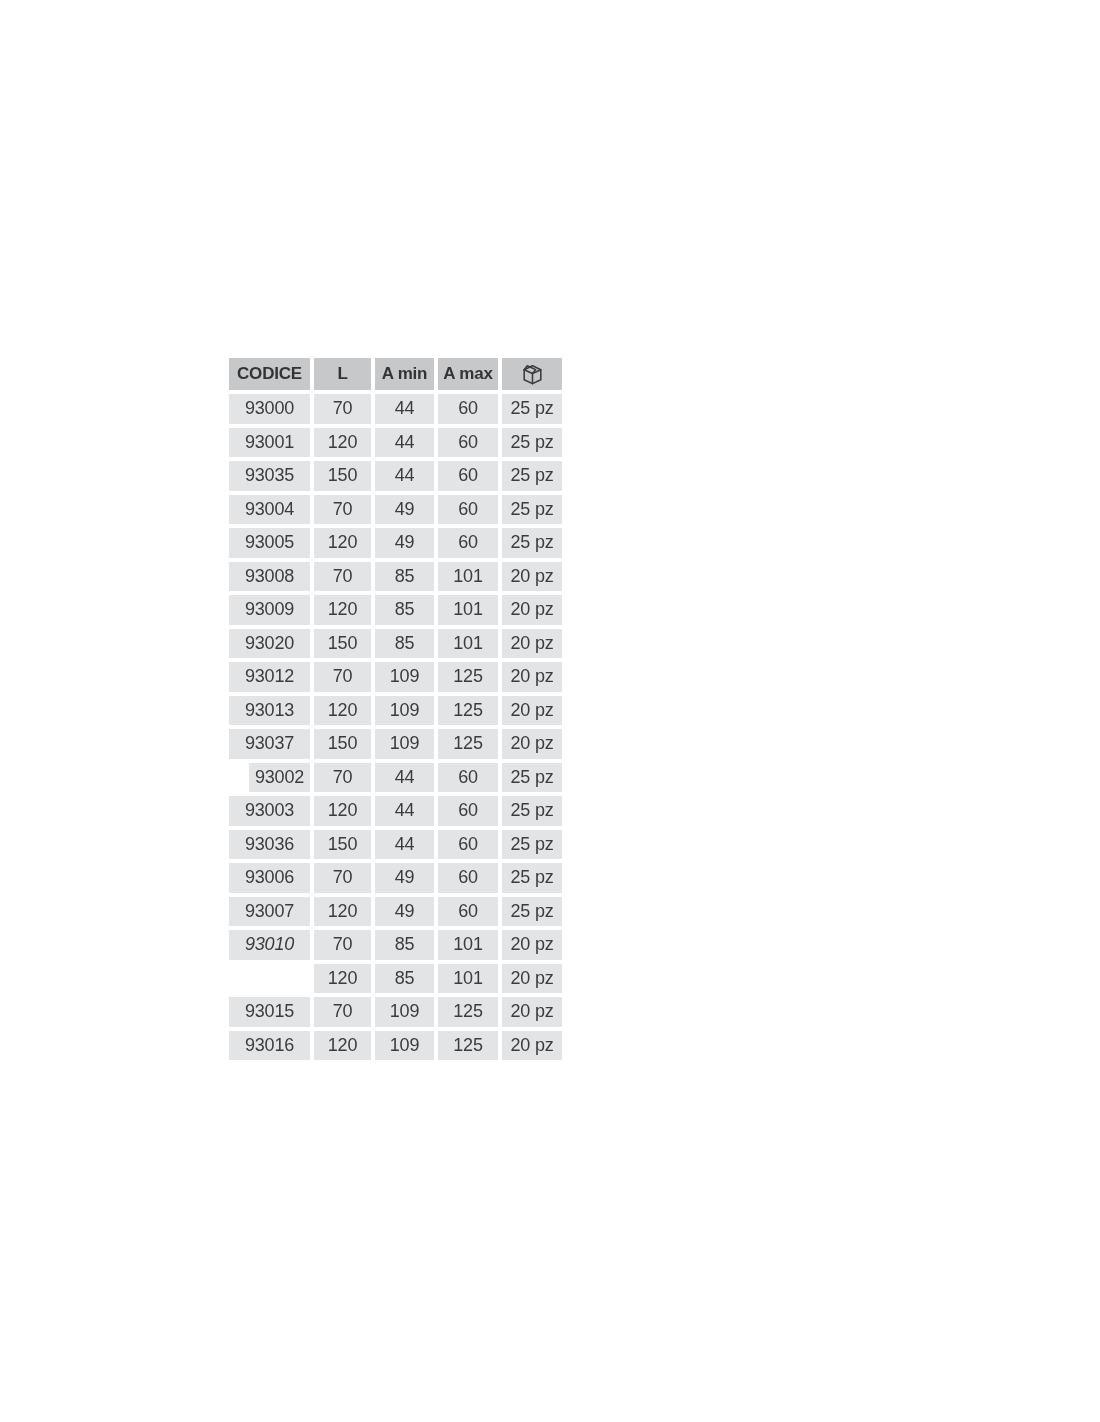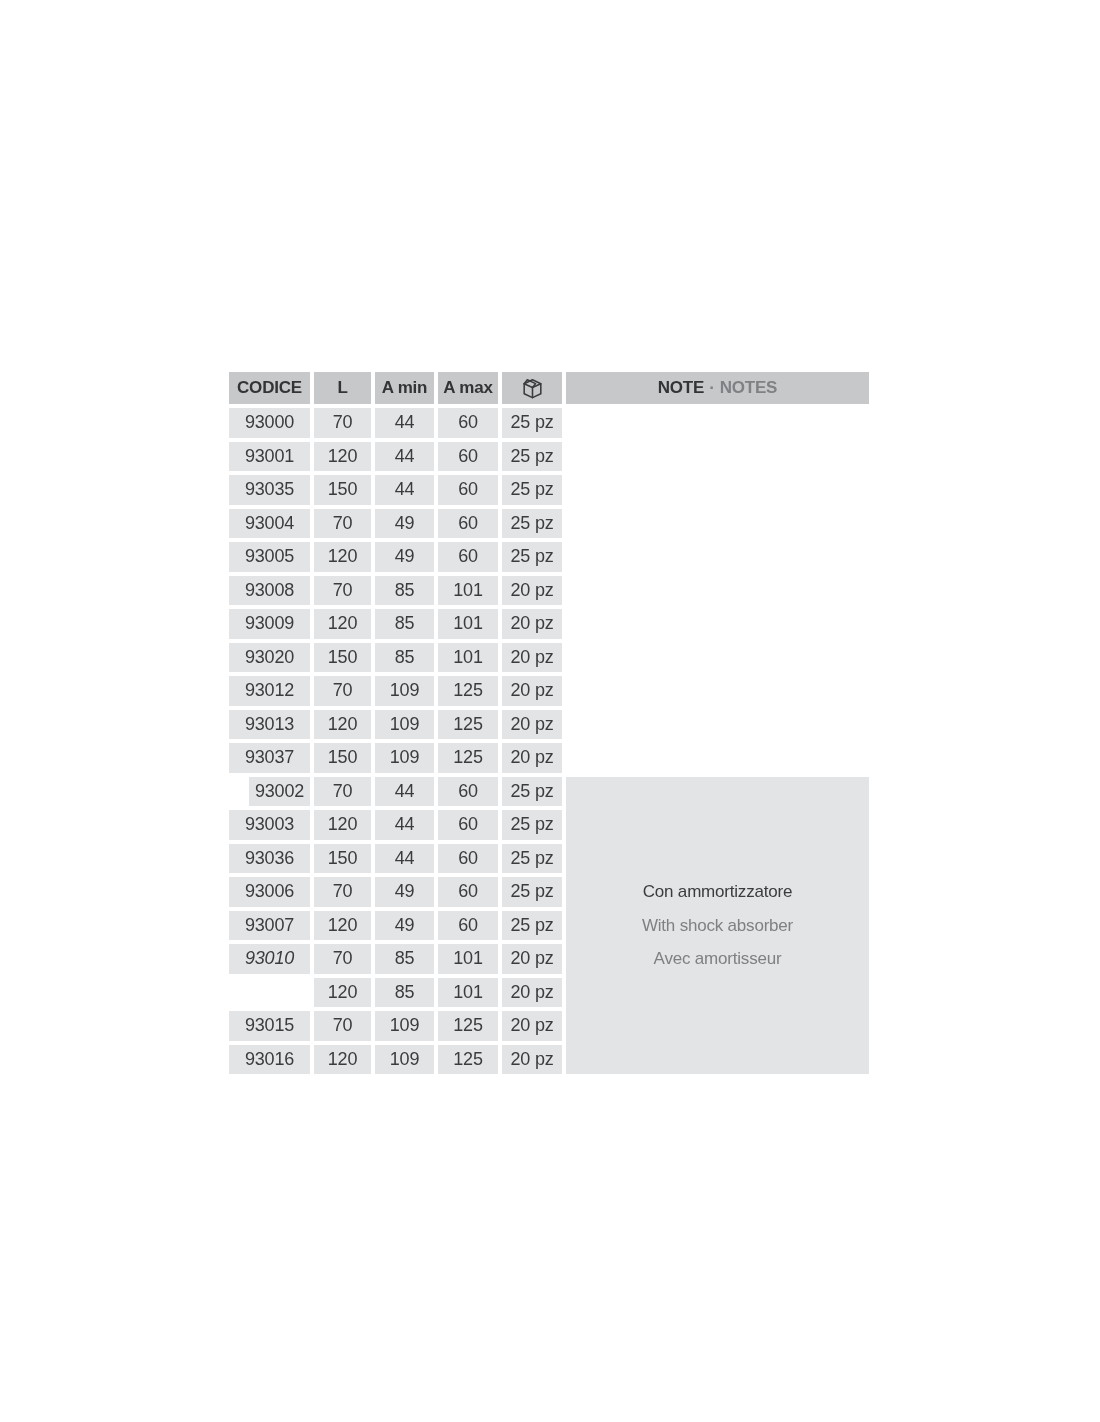"CODICE" .table { top: 372px -> 358px }
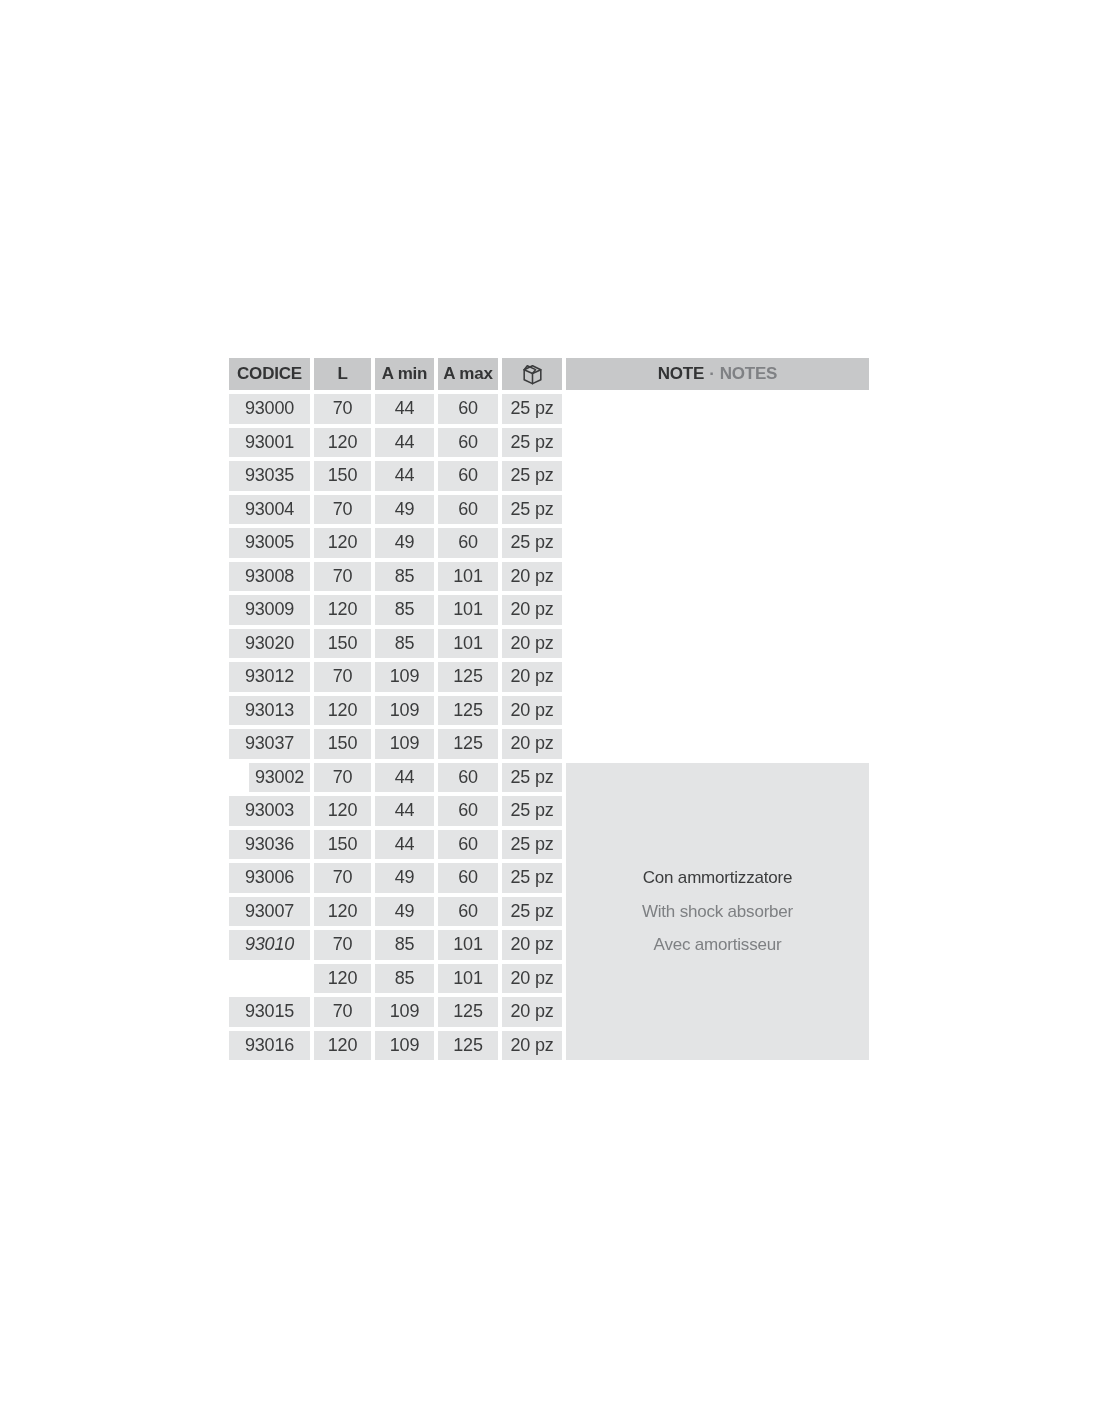"NOTE" div.cell { html: <div> <span>NOTE</span> <span>·</span> <span>NOTES</span> </div> -> none }
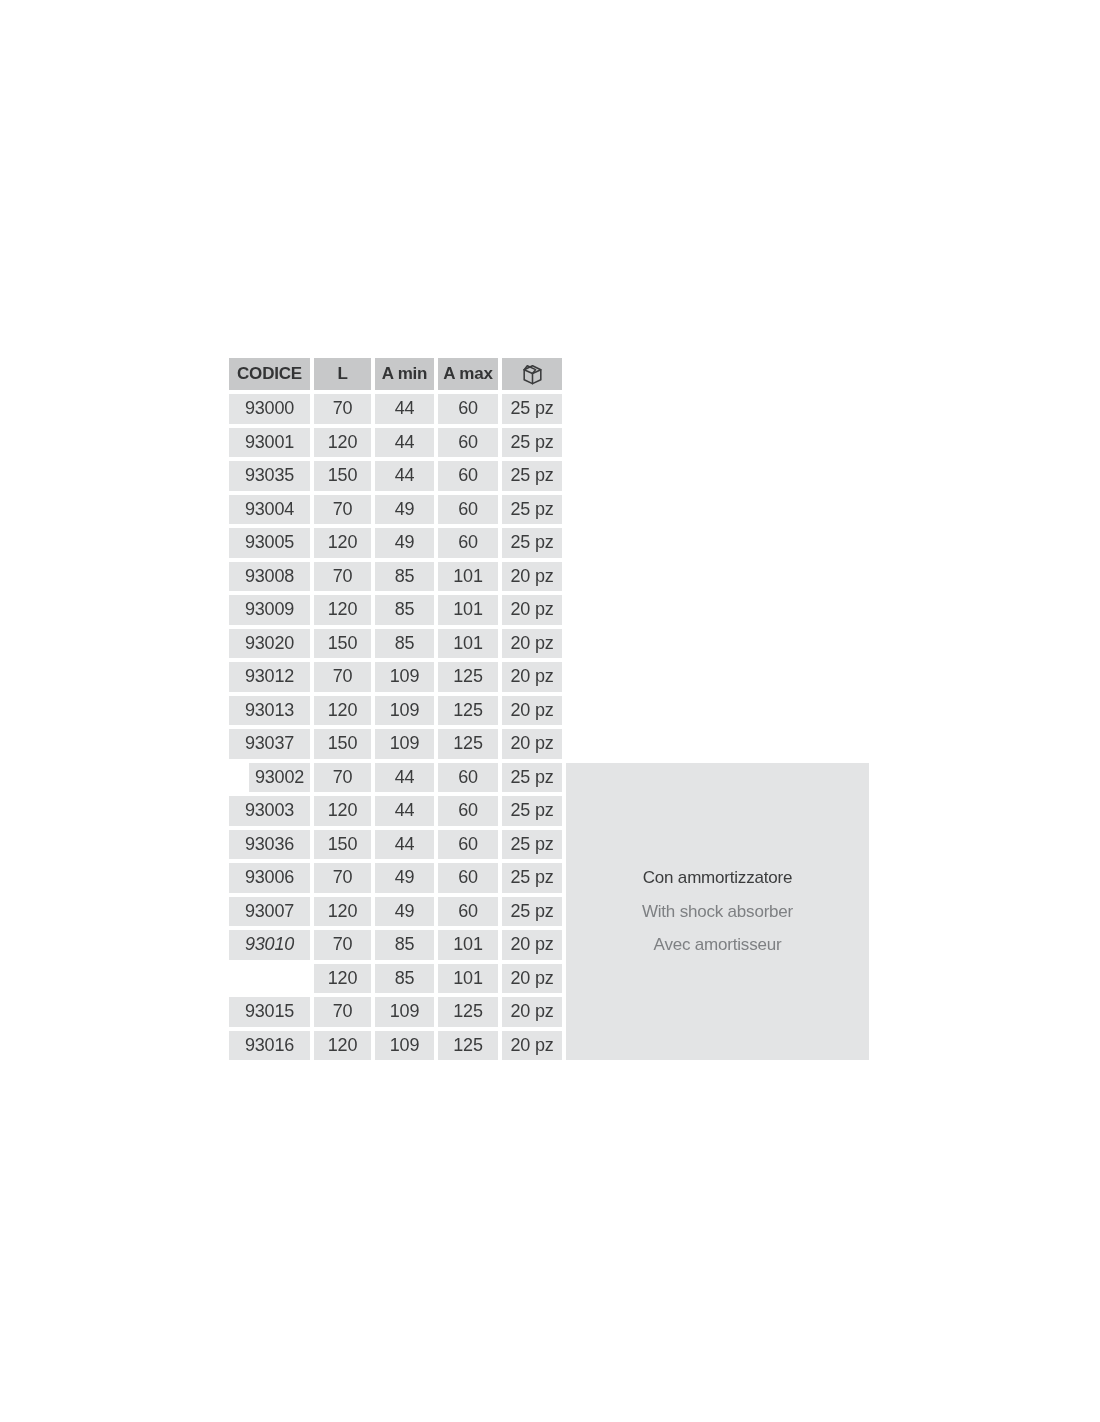"Con ammortizzatore" div.note-block { html: <div> <div>Con ammortizzatore</div> <div>With shock absorber</div> <div>Avec amortisseur</div> </div> -> none }
